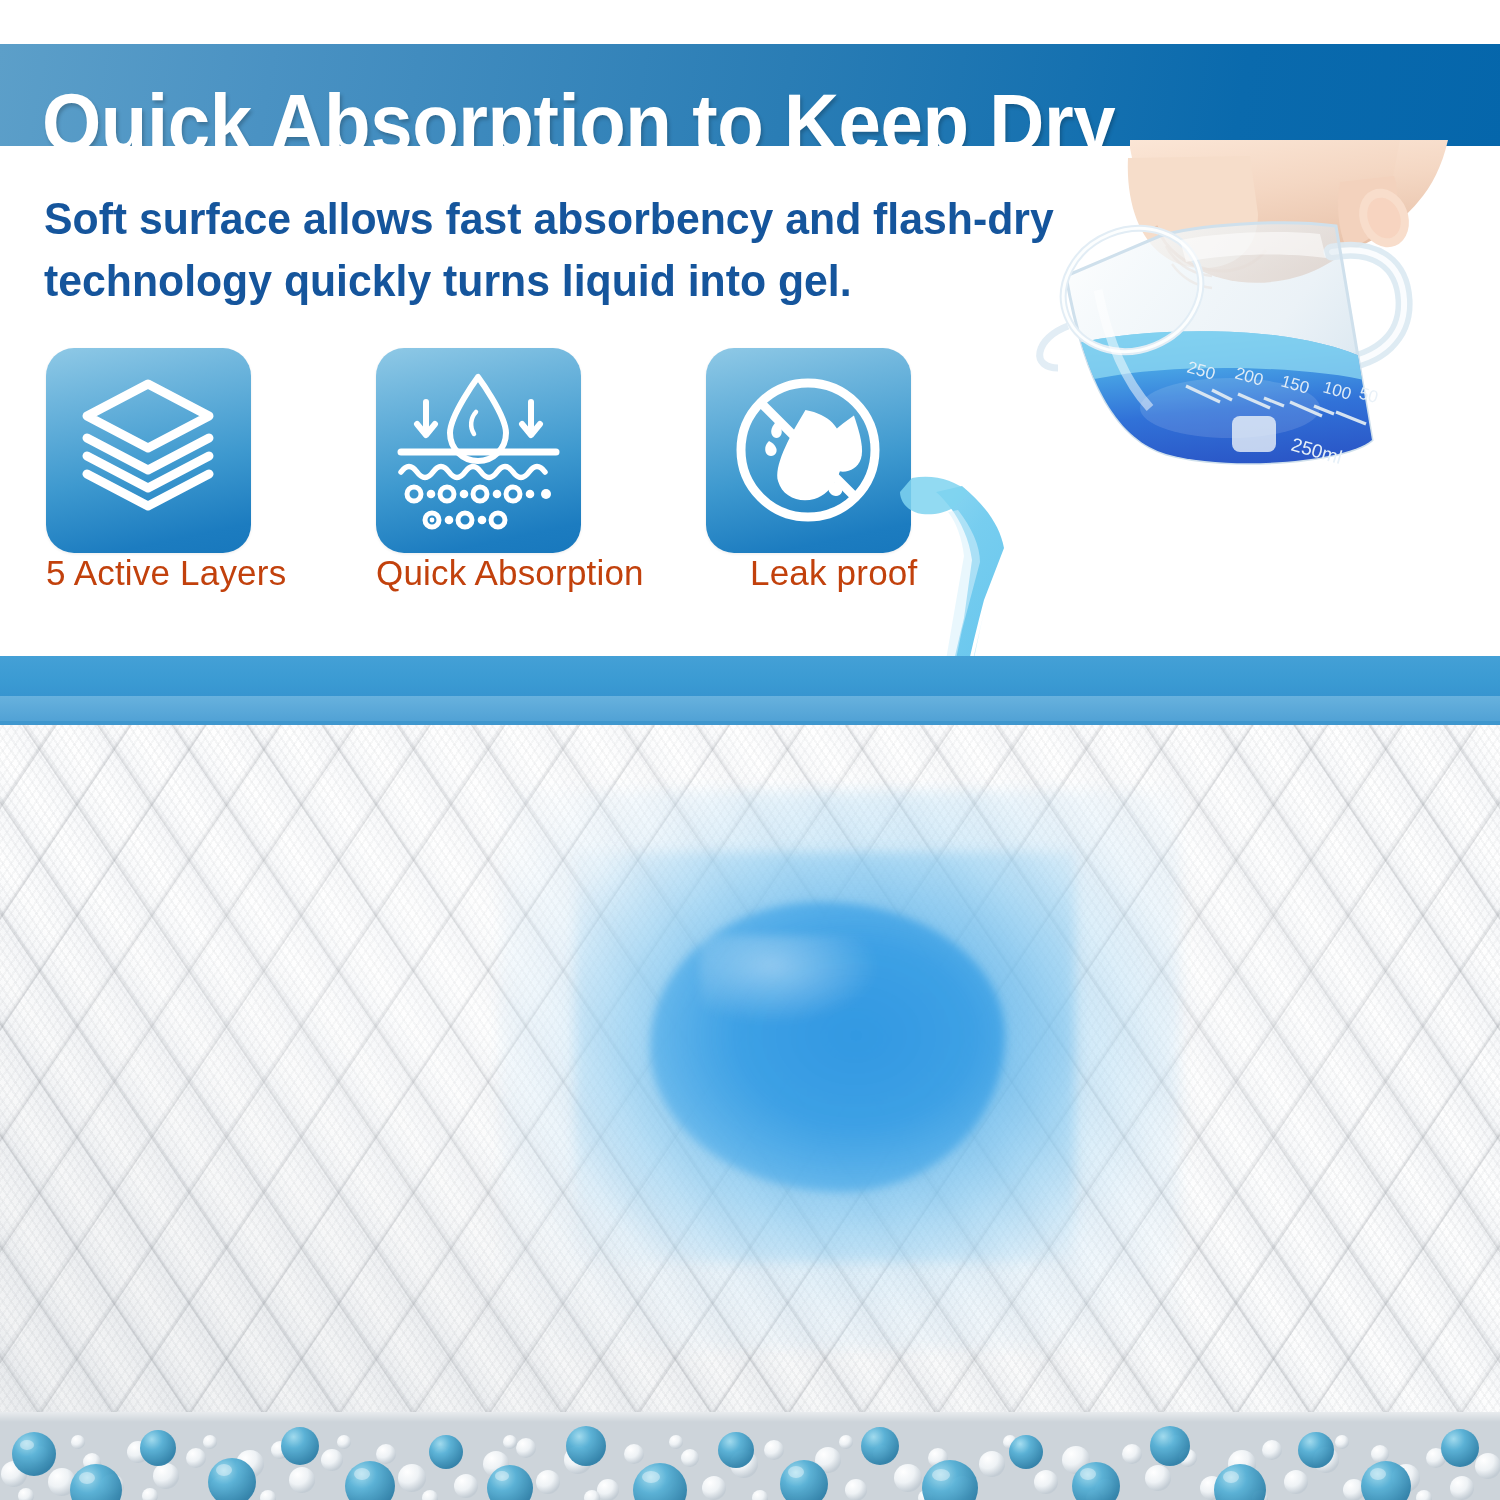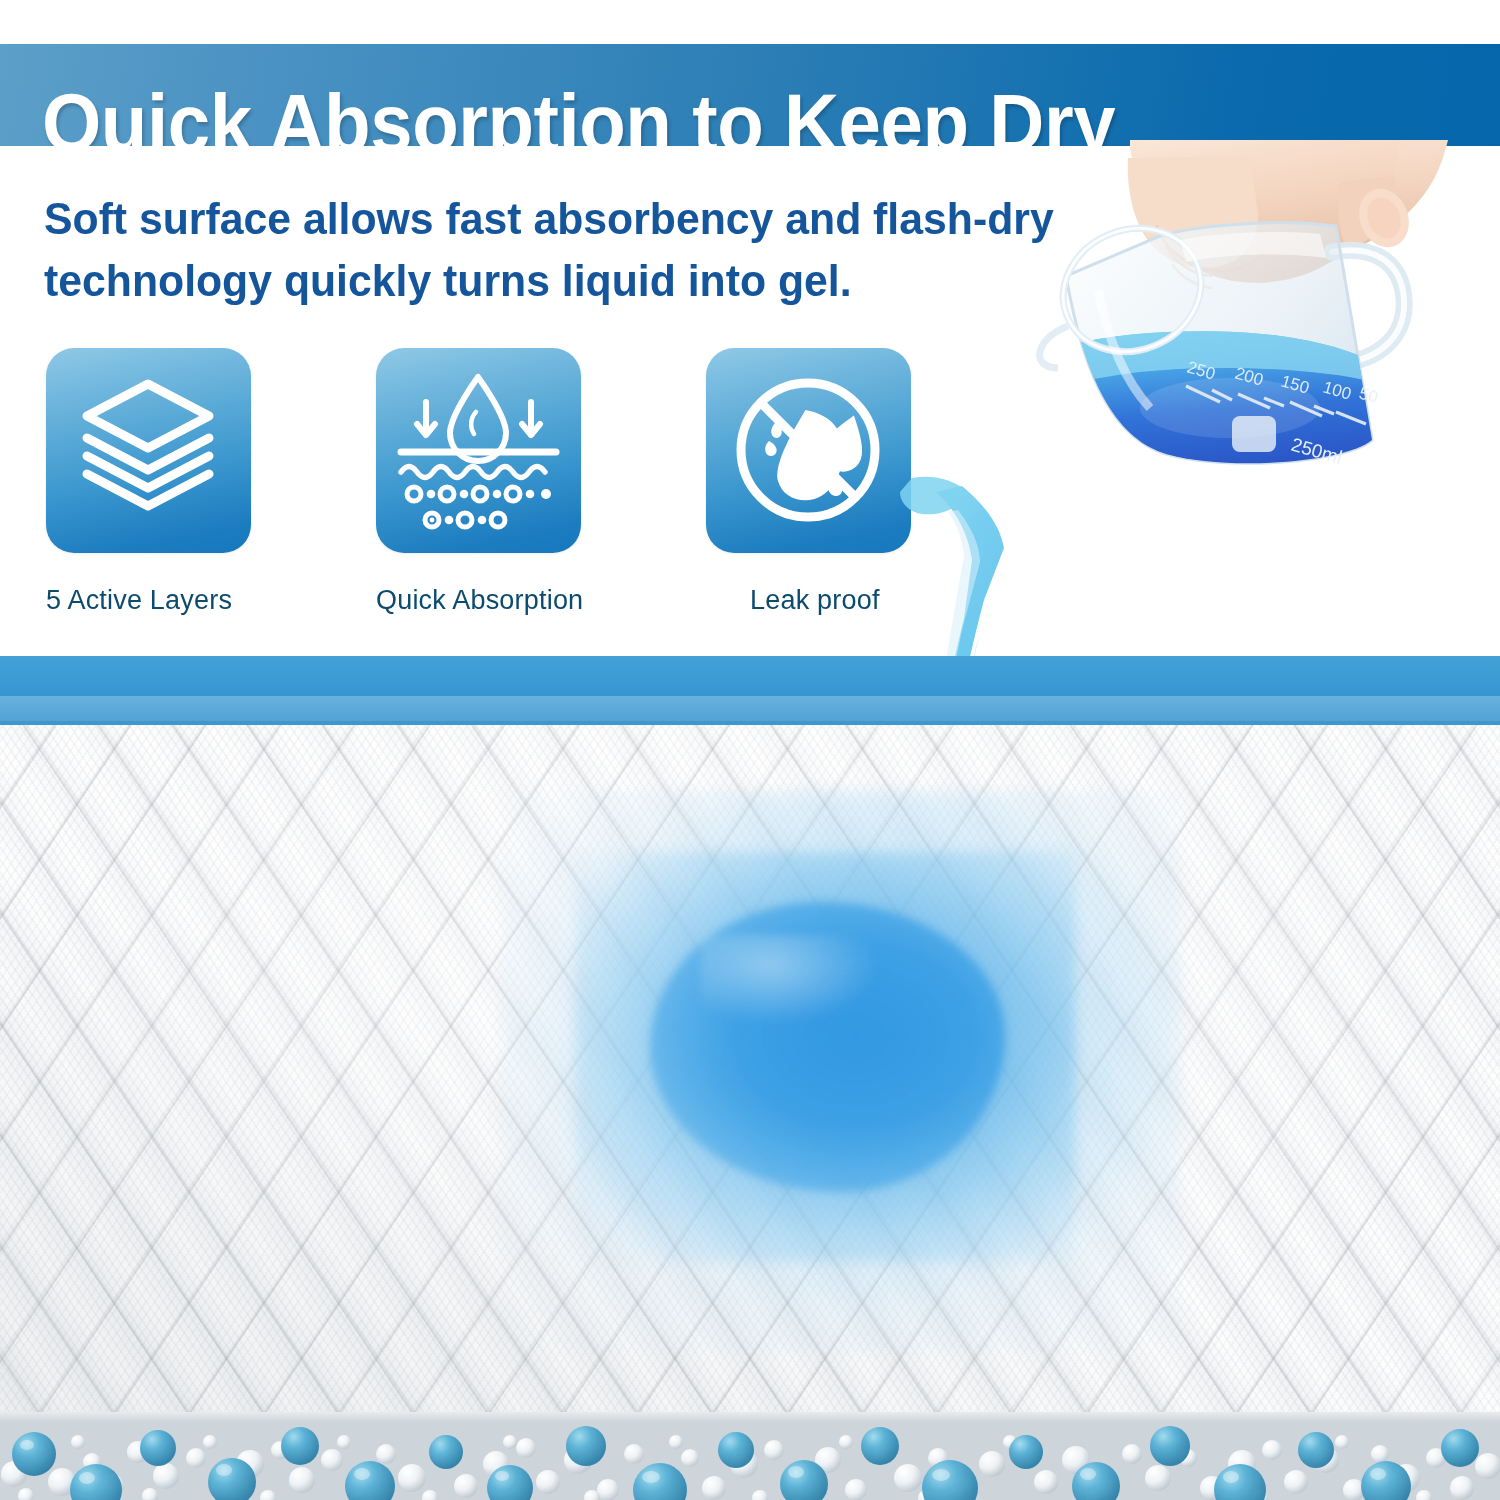"5 Active Layers" .feature-label { color: #0c4a6e -> #c2410c; font-size: 27px -> 35px; margin-top: 32px -> none }
